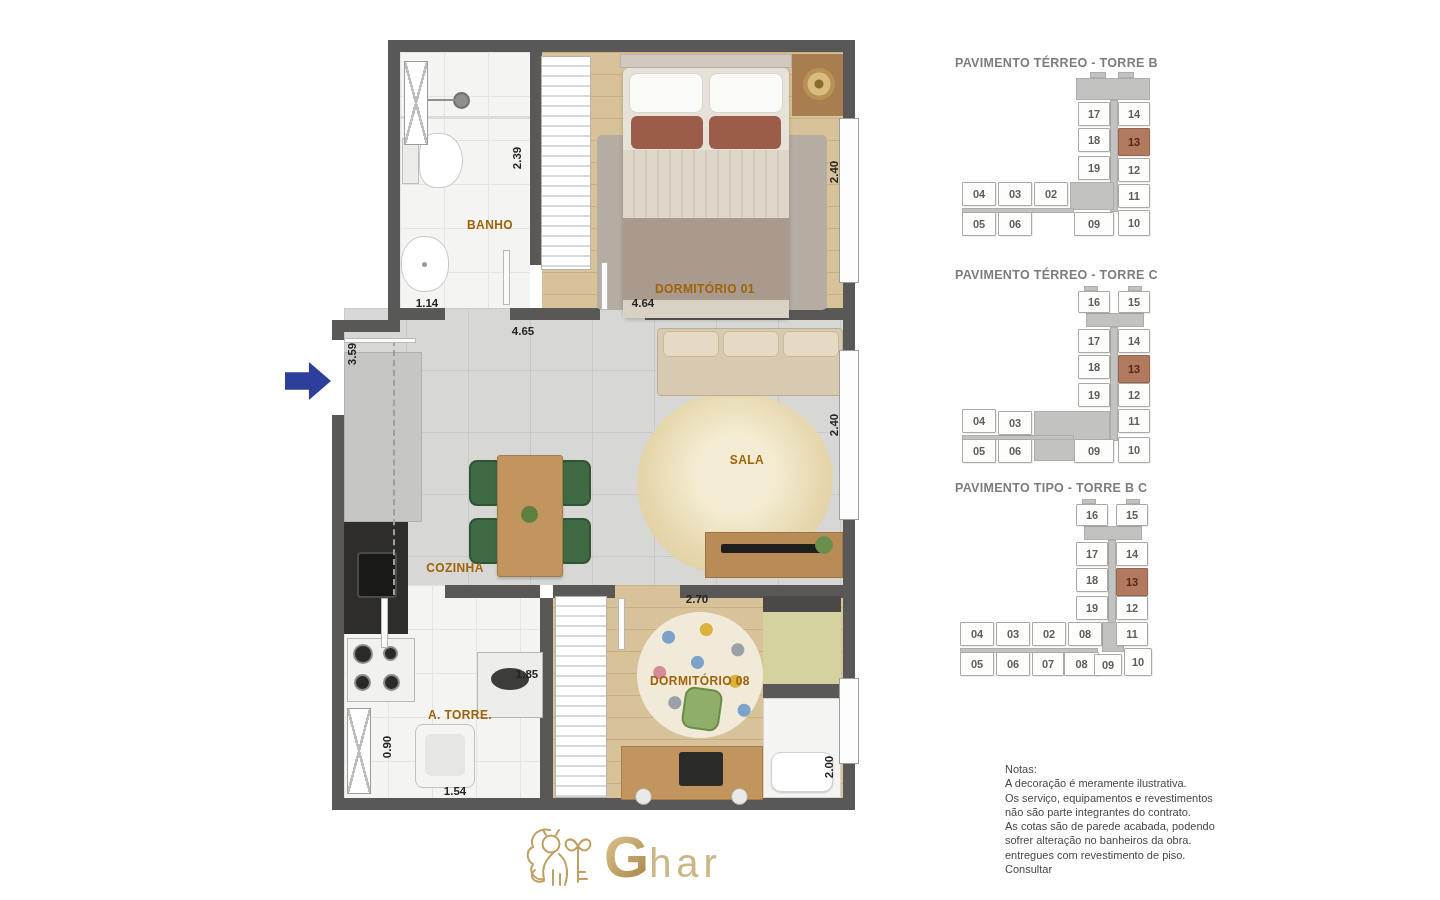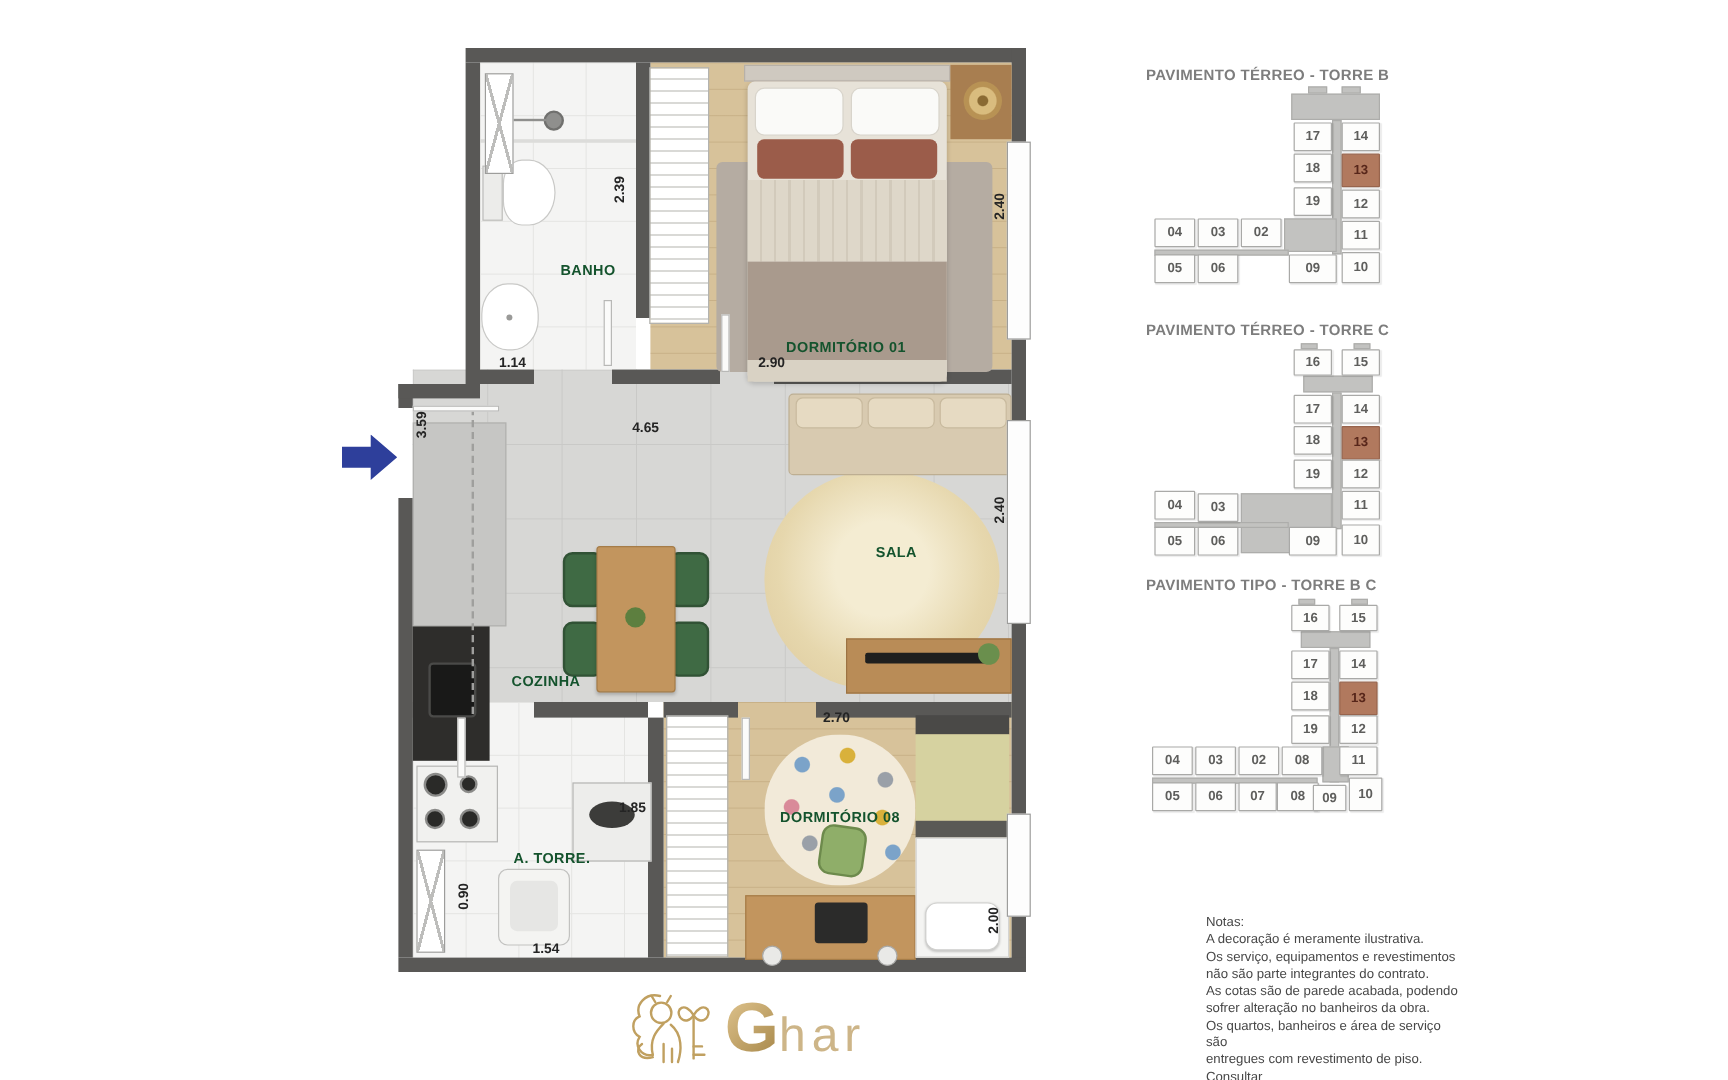"BANHO" .rlabel { color: #14532d -> #a16207 }
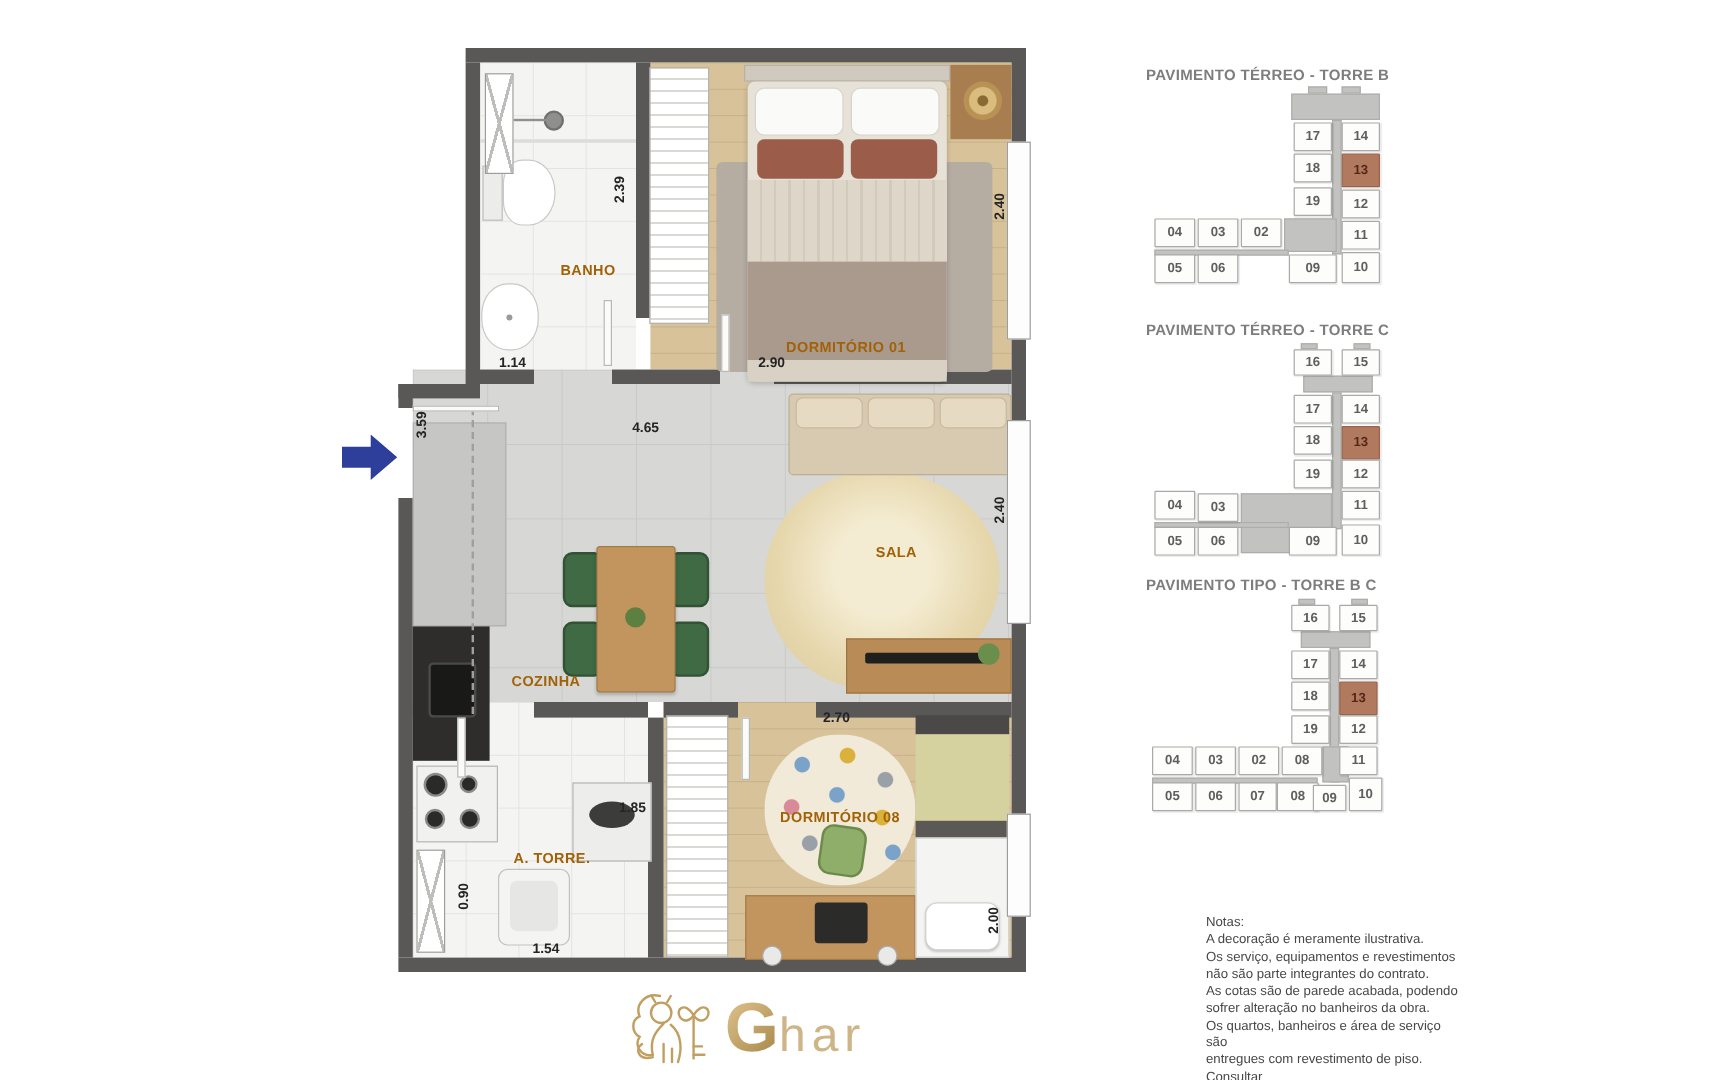"2.90" div.dlabel { text: 2.90 -> 4.64 }
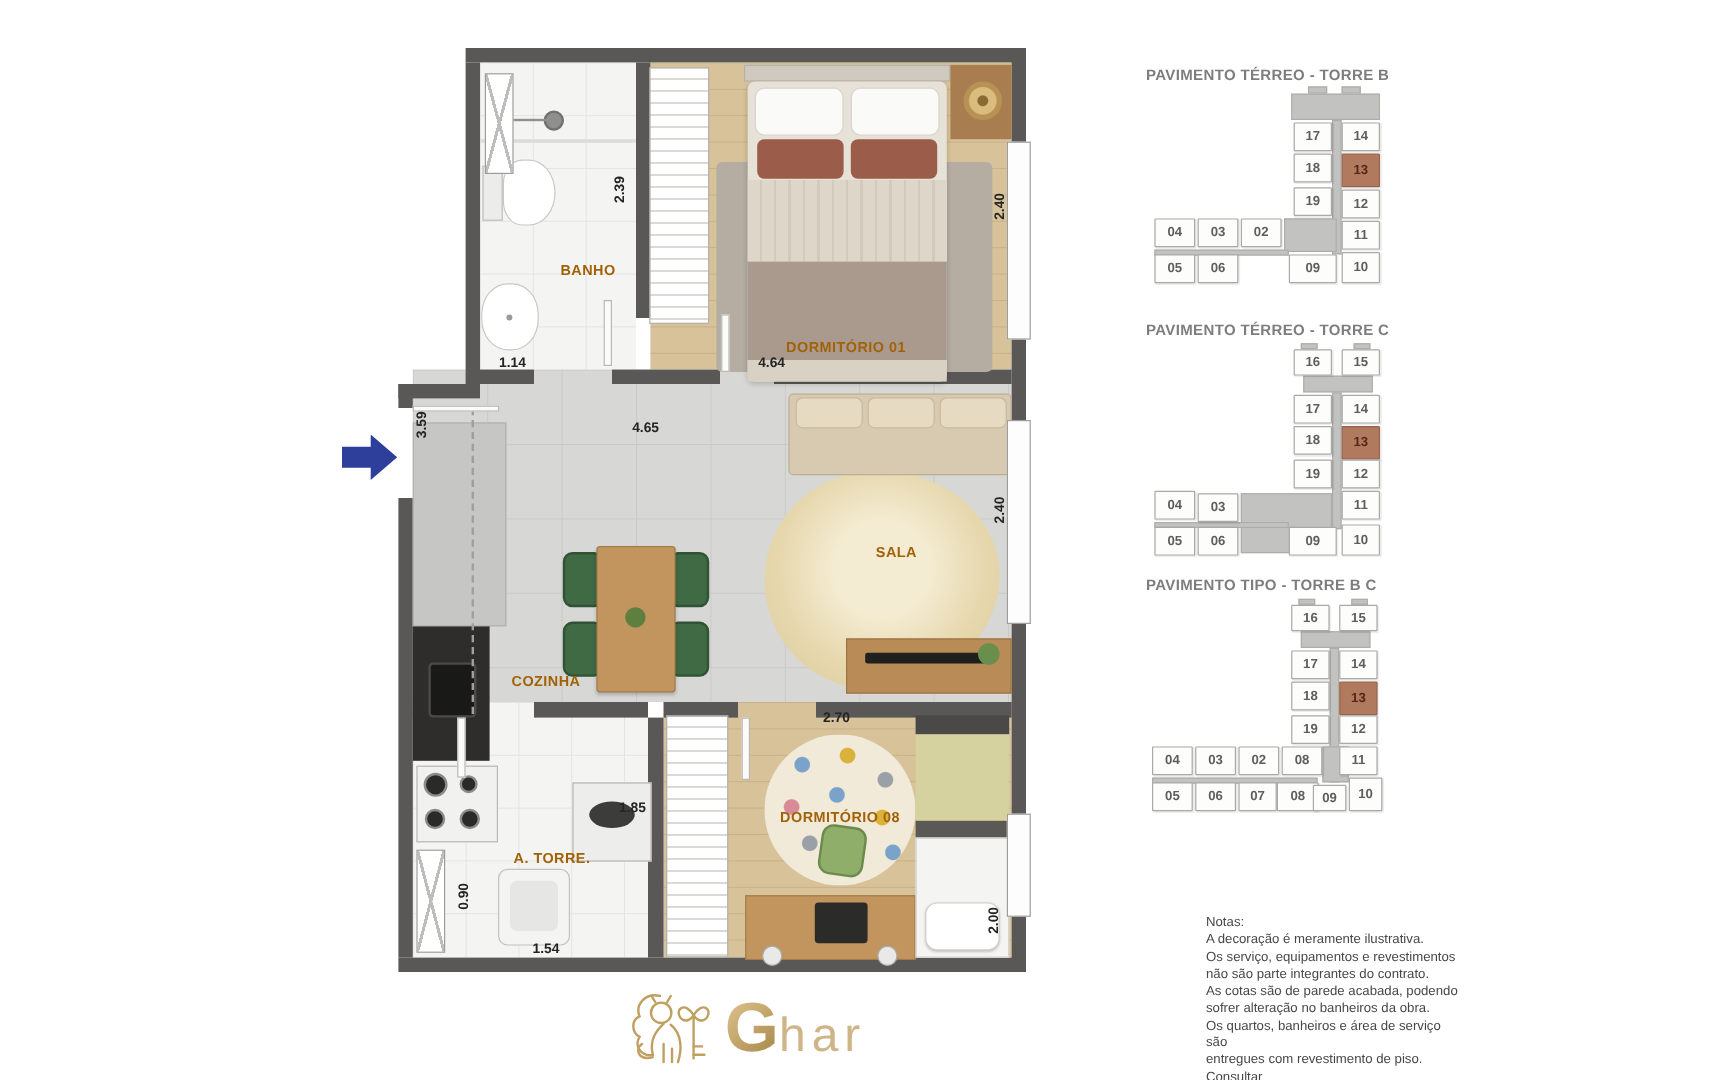"4.65" div.dlabel { left: 253px -> 238px; margin-top: 26px -> none }
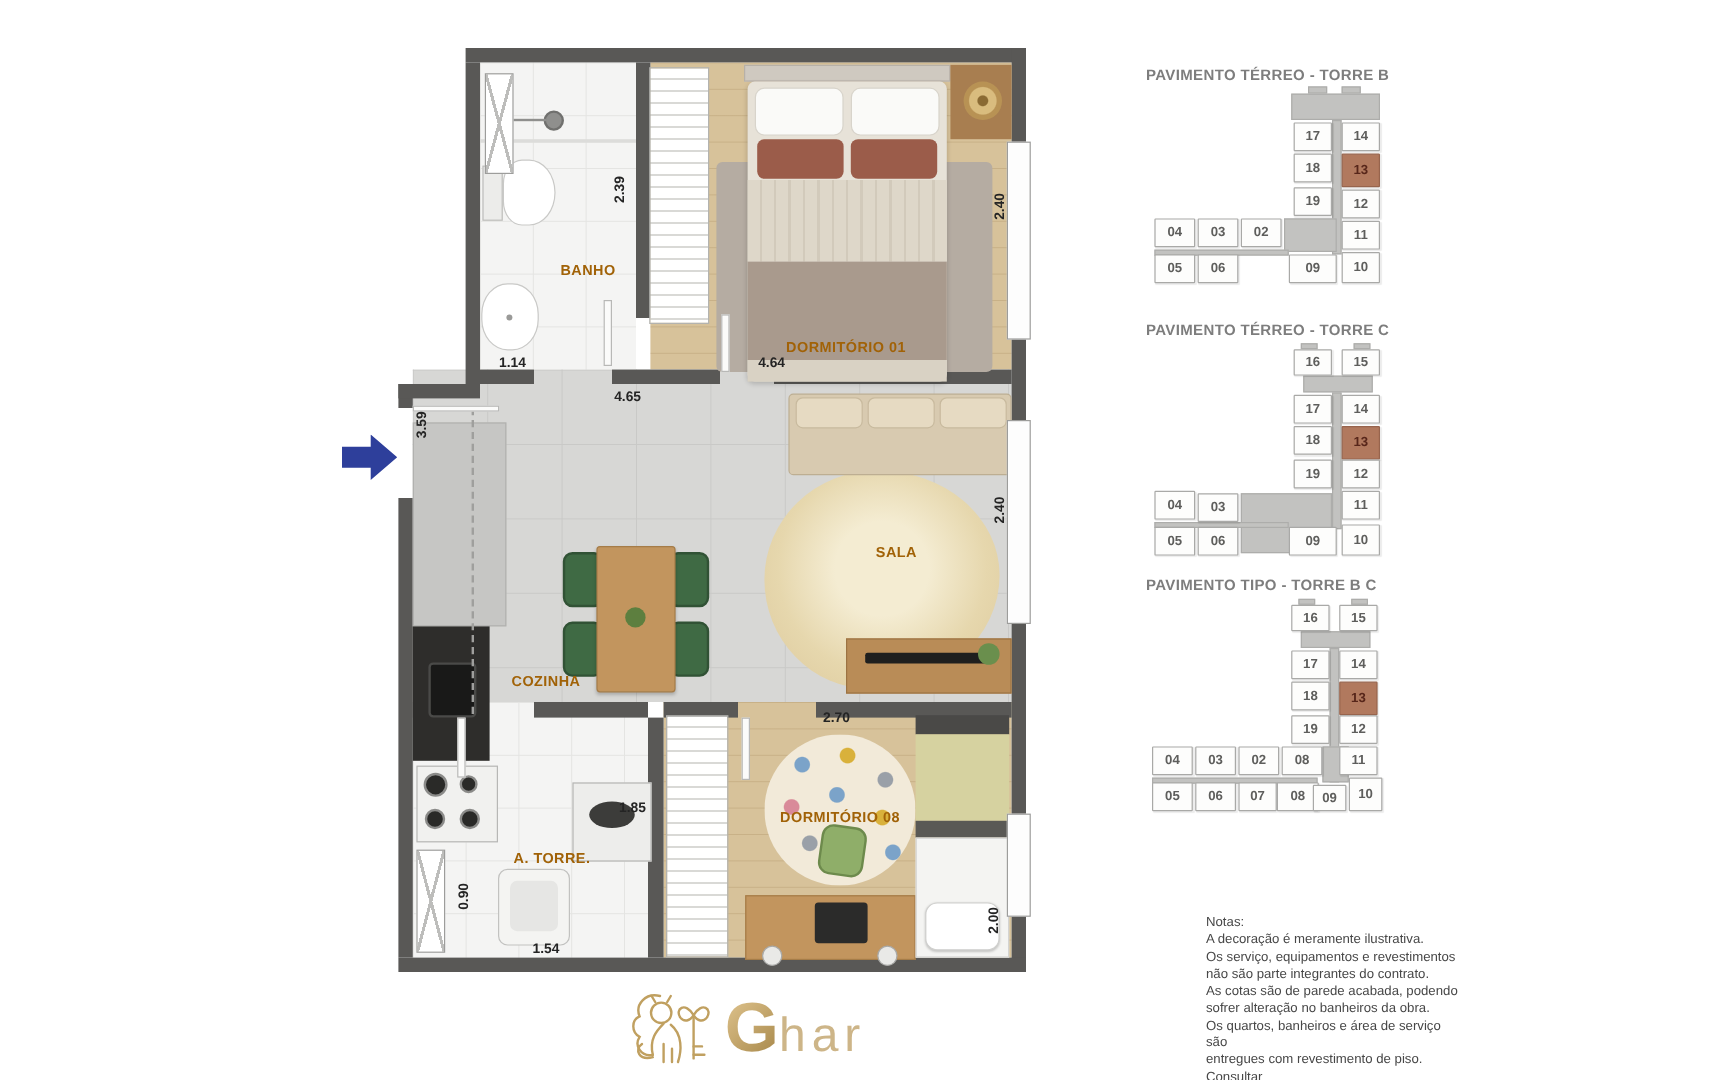"Os quartos, banheiros e área" div { html: <div>Os quartos, banheiros e área de serviço são</div> -> none }
